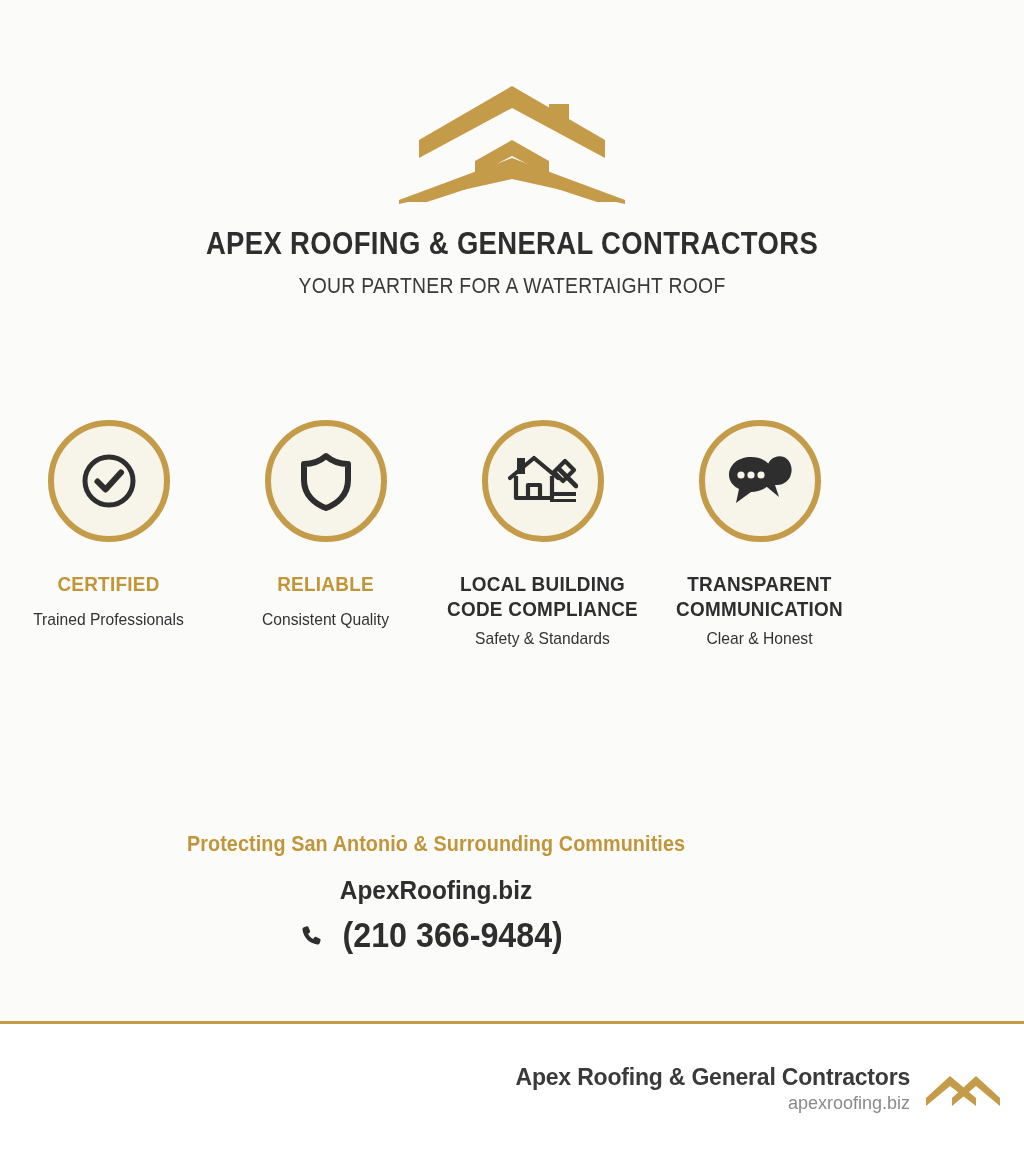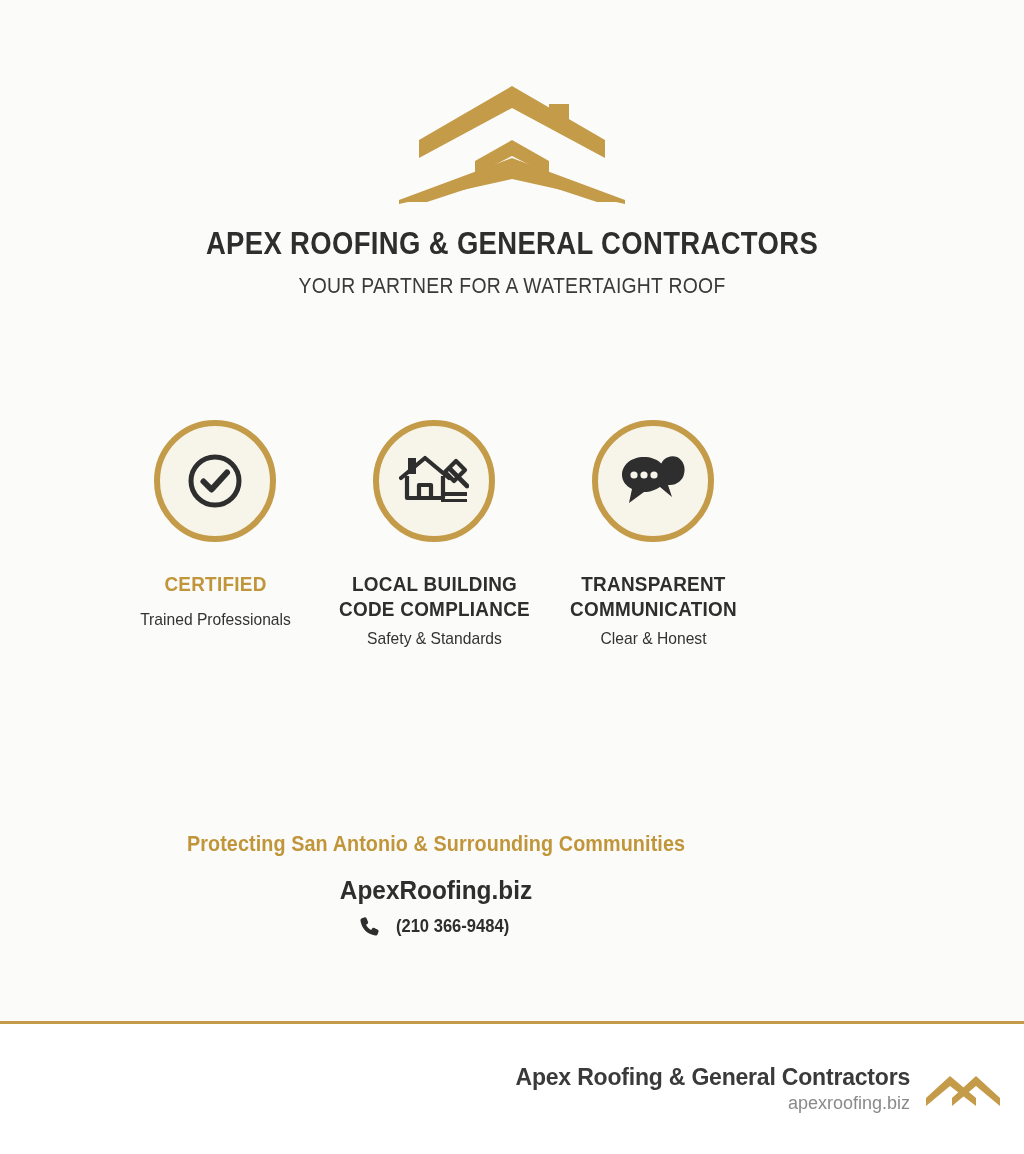"RELIABLE" div.feature { html: none -> <div> <div> <svg> <path></path> </svg> </div> <div>RELIABLE</div> <div>Consistent Quality</div> </div> }
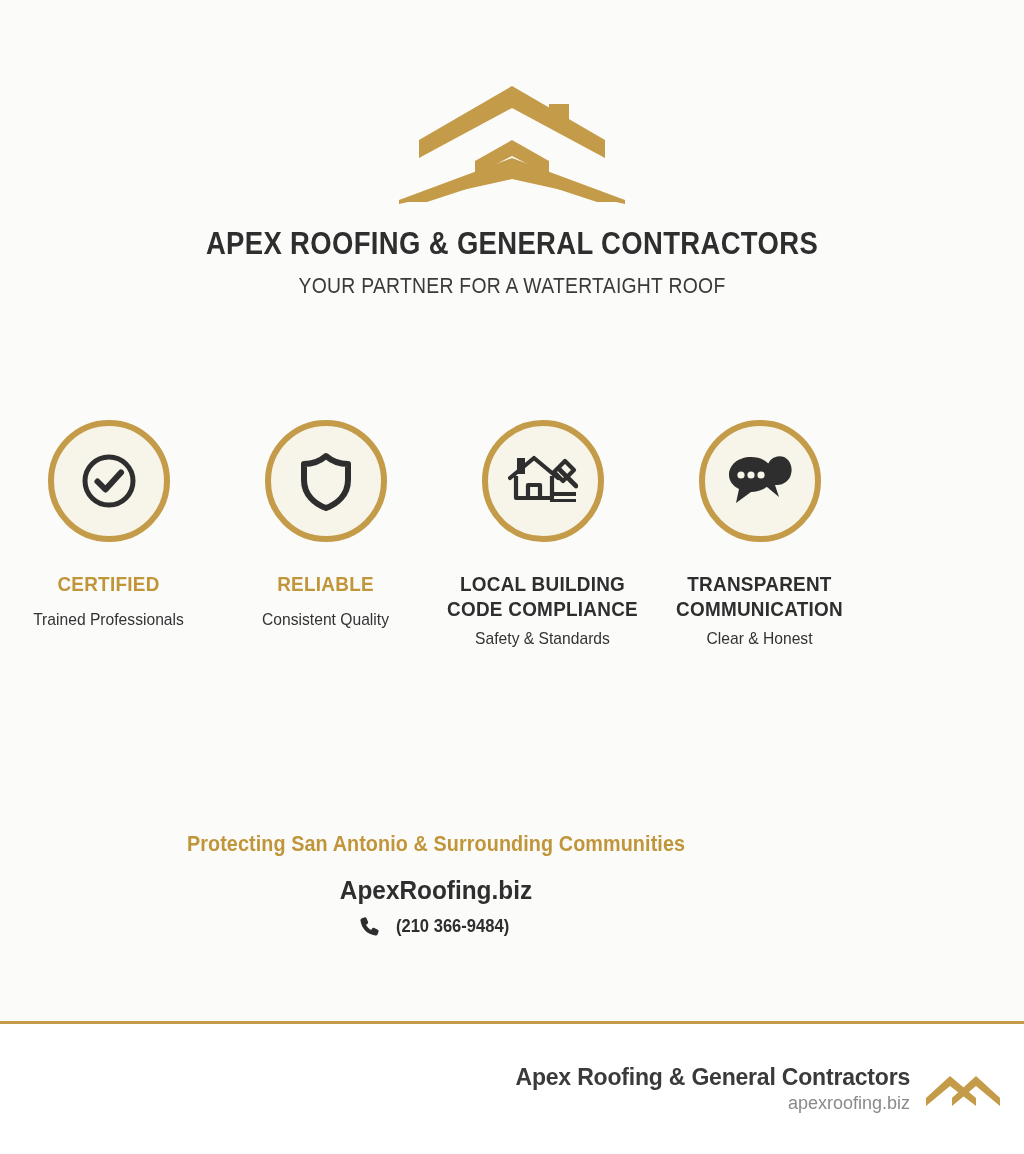"(210 366-9484)" .contact-phone { font-size: 18px -> 35px }
